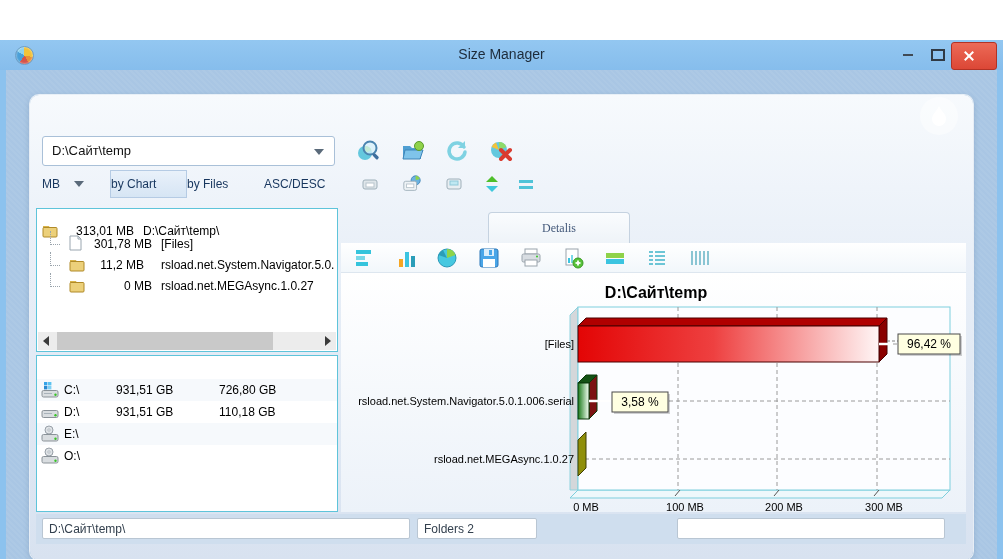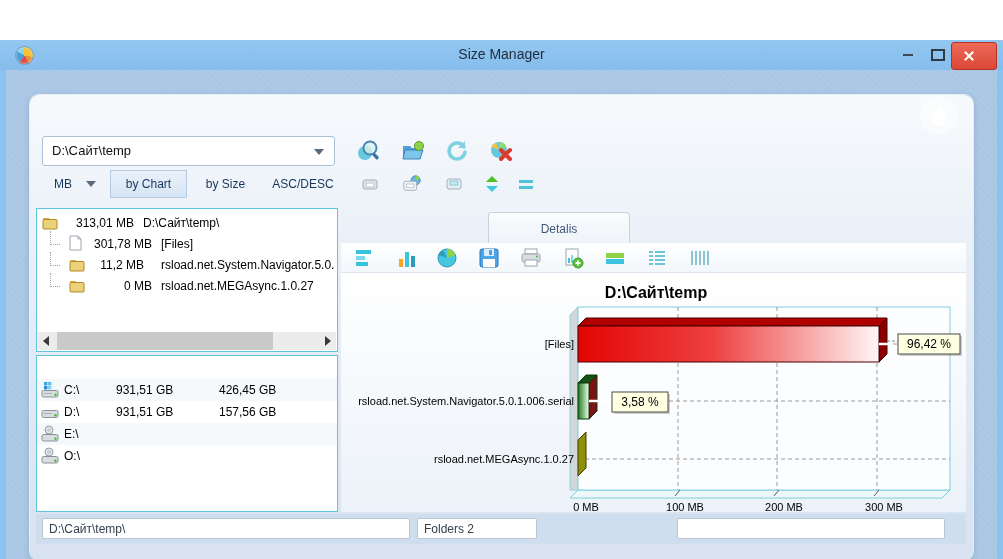"MB" .f-btn { justify-content: center -> flex-start }
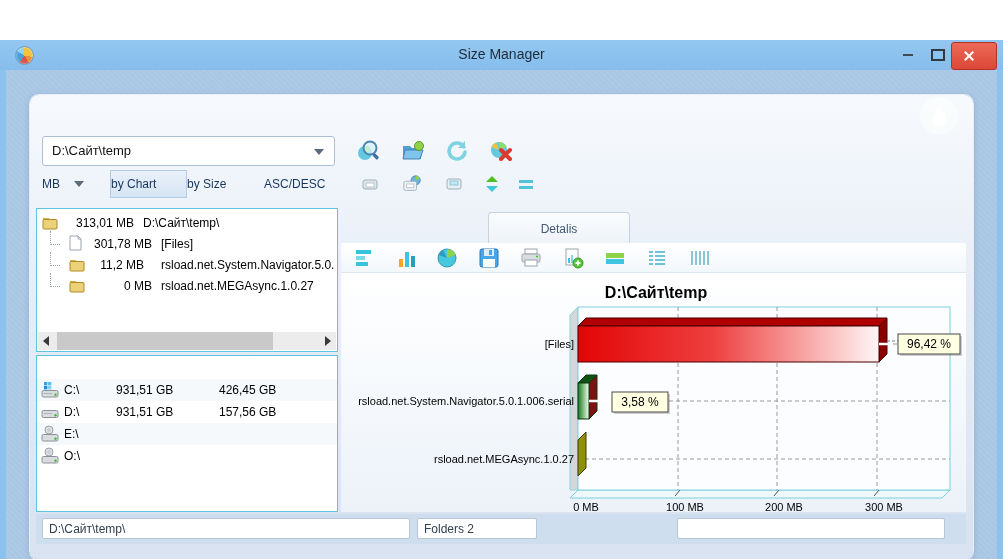"by Size" span { text: Size -> Files }
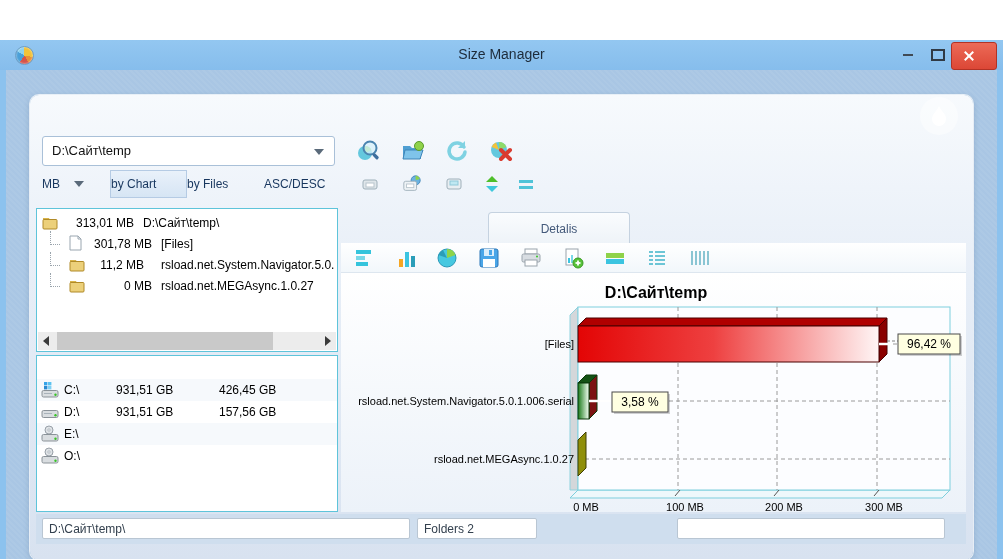"313,01 MB" div.trow { top: 4px -> 12px }
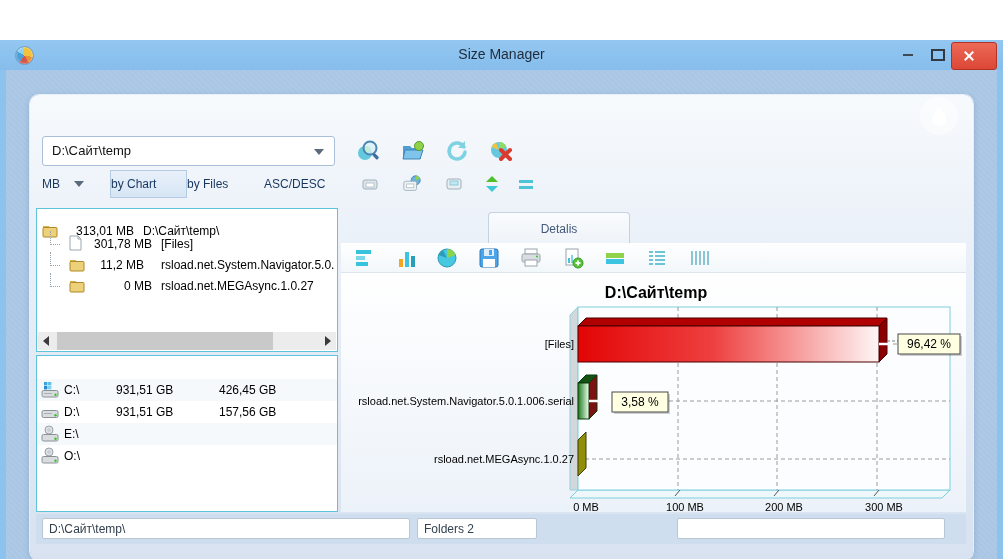"Detalis" #tab-details { font-family: none -> Liberation Serif, serif }
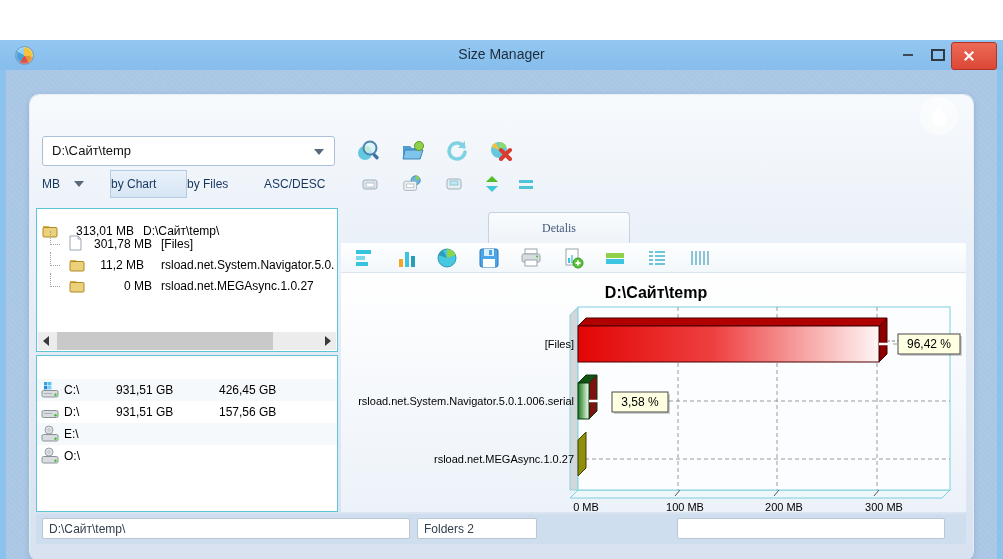"426,45 GB" span { text: 426,45 -> 726,80 }
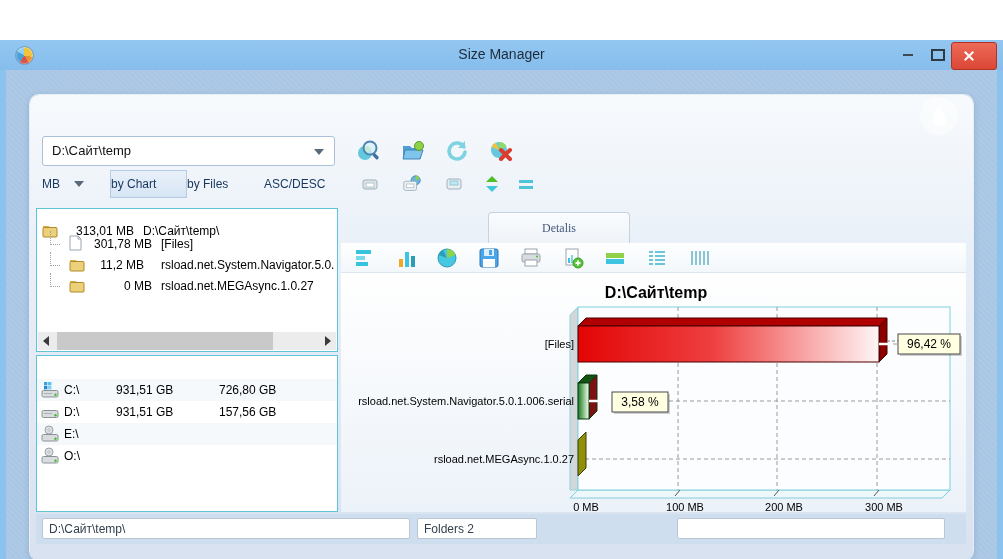"157,56 GB" span { text: 157,56 -> 110,18 }
